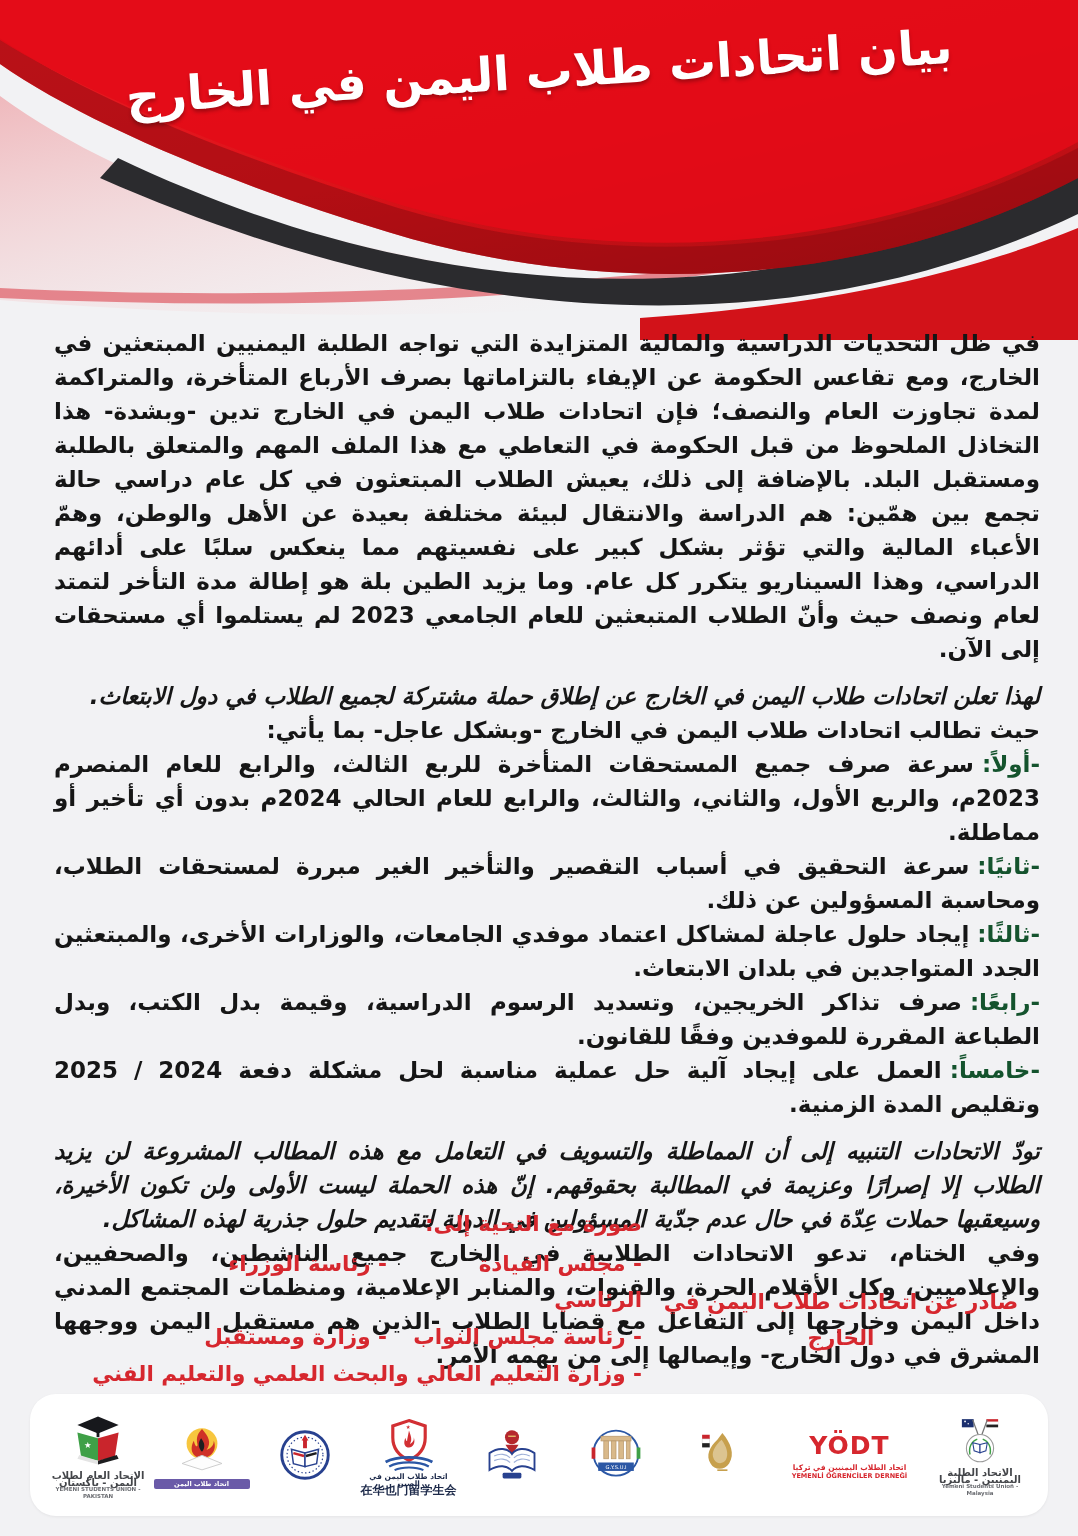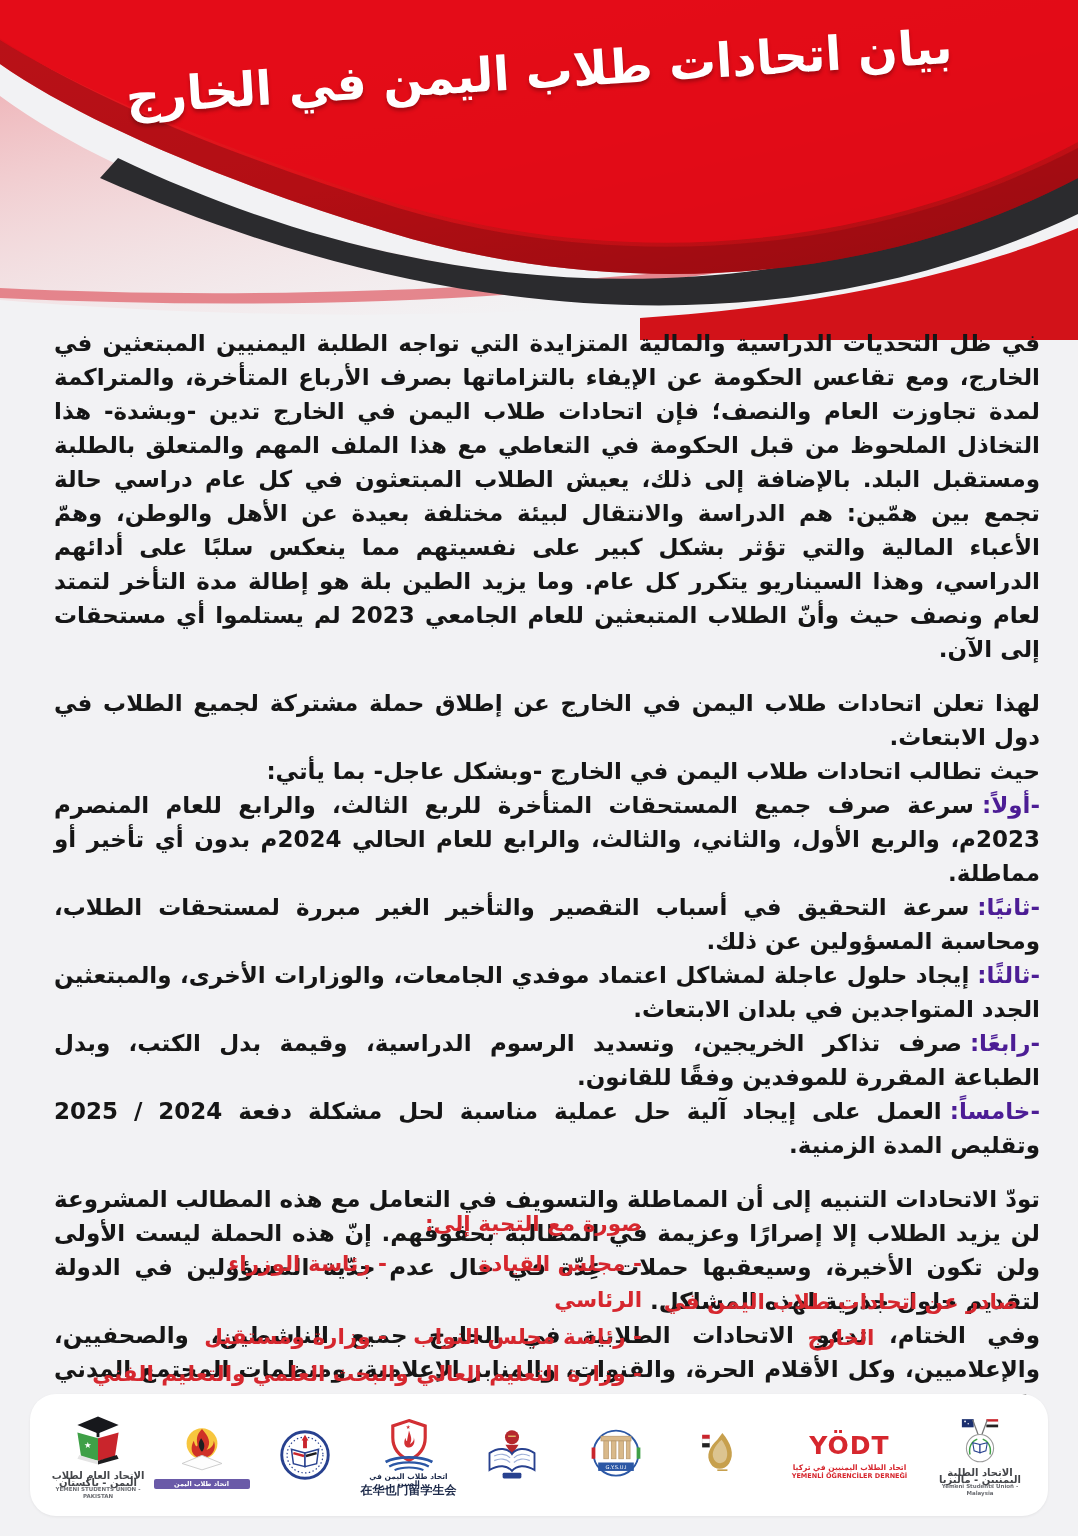"لهذا تعلن اتحادات طلاب اليمن" .content p.gap { font-style: none -> italic; margin-top: 20px -> 13px }
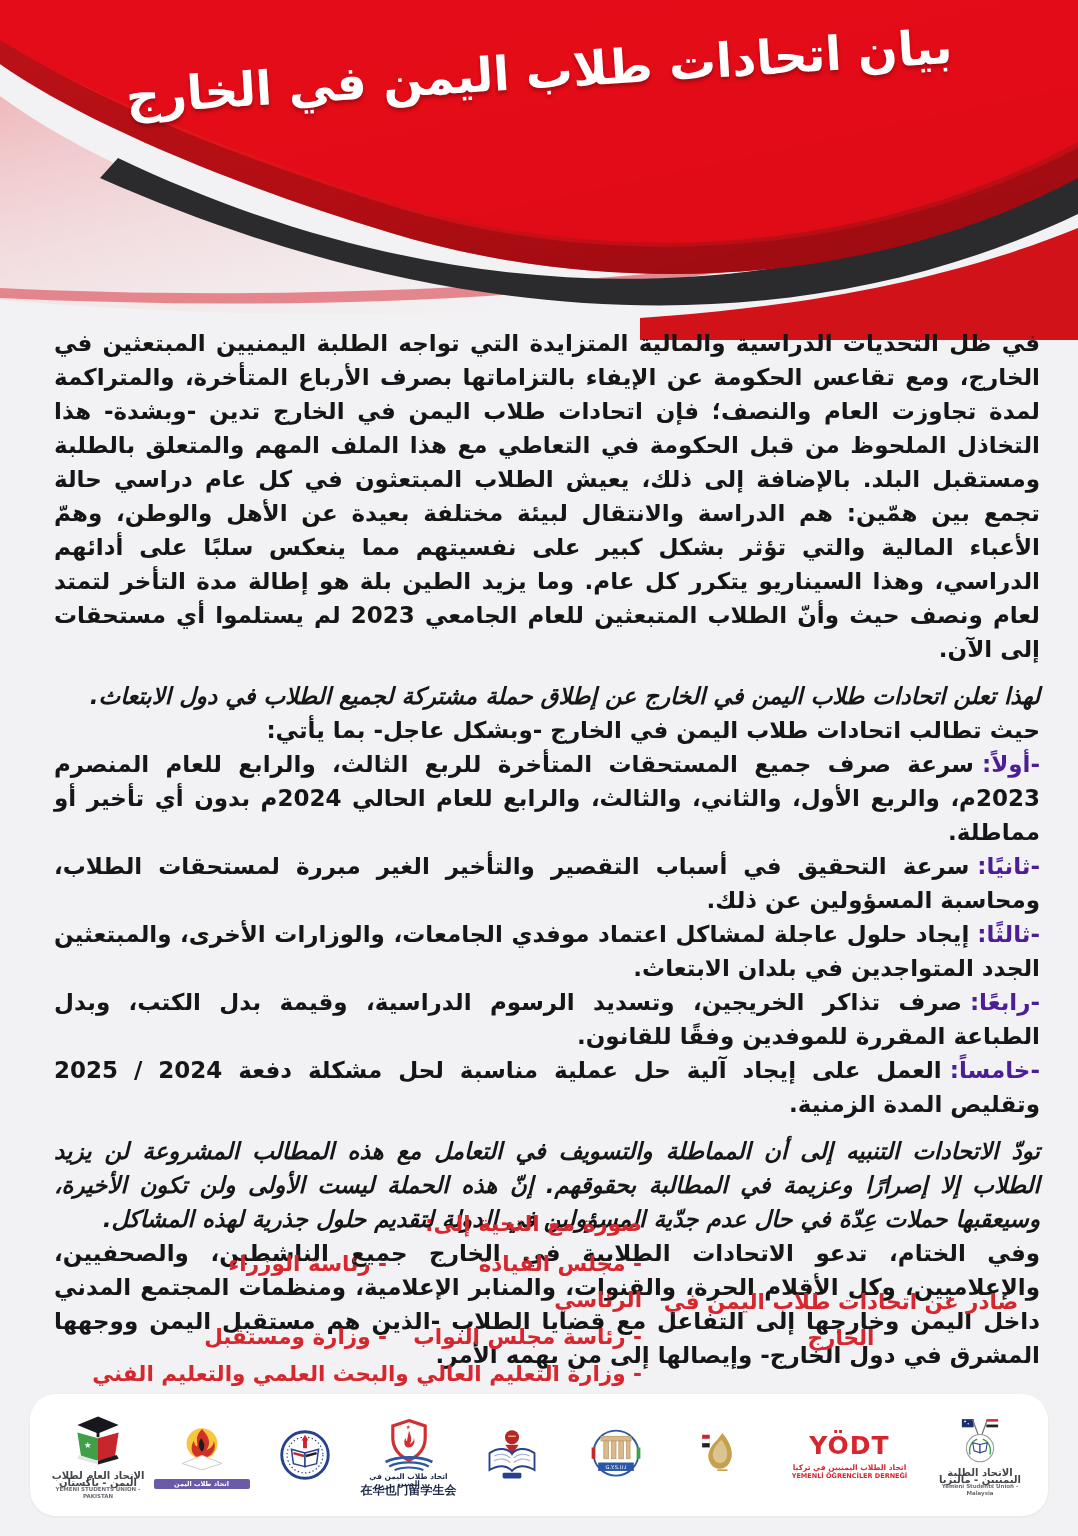"-أولاً:" .lead { color: #4c1d95 -> #14532d }
